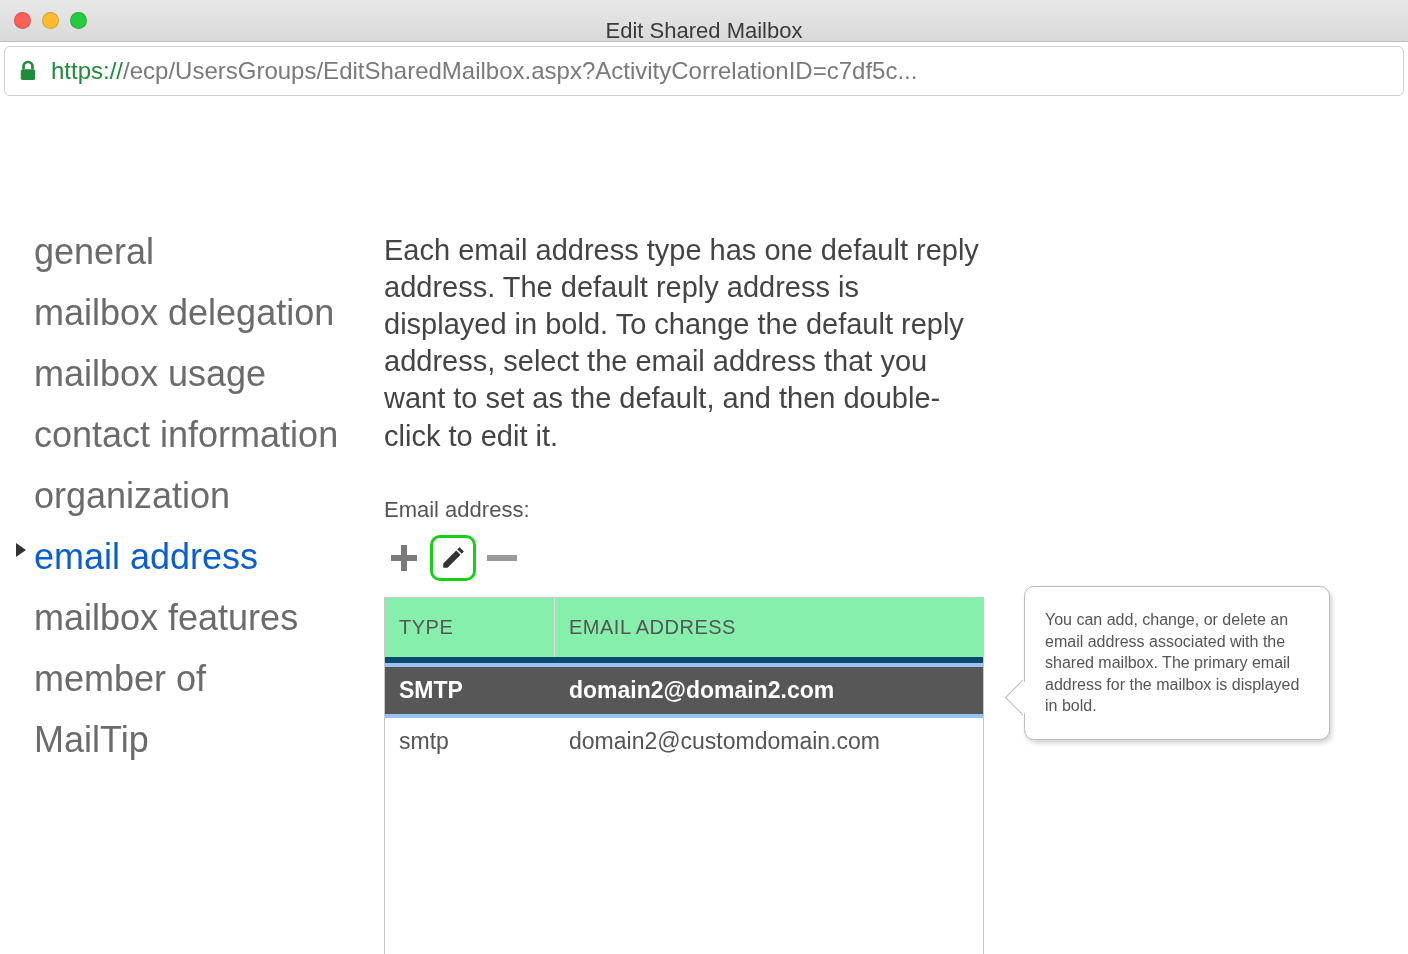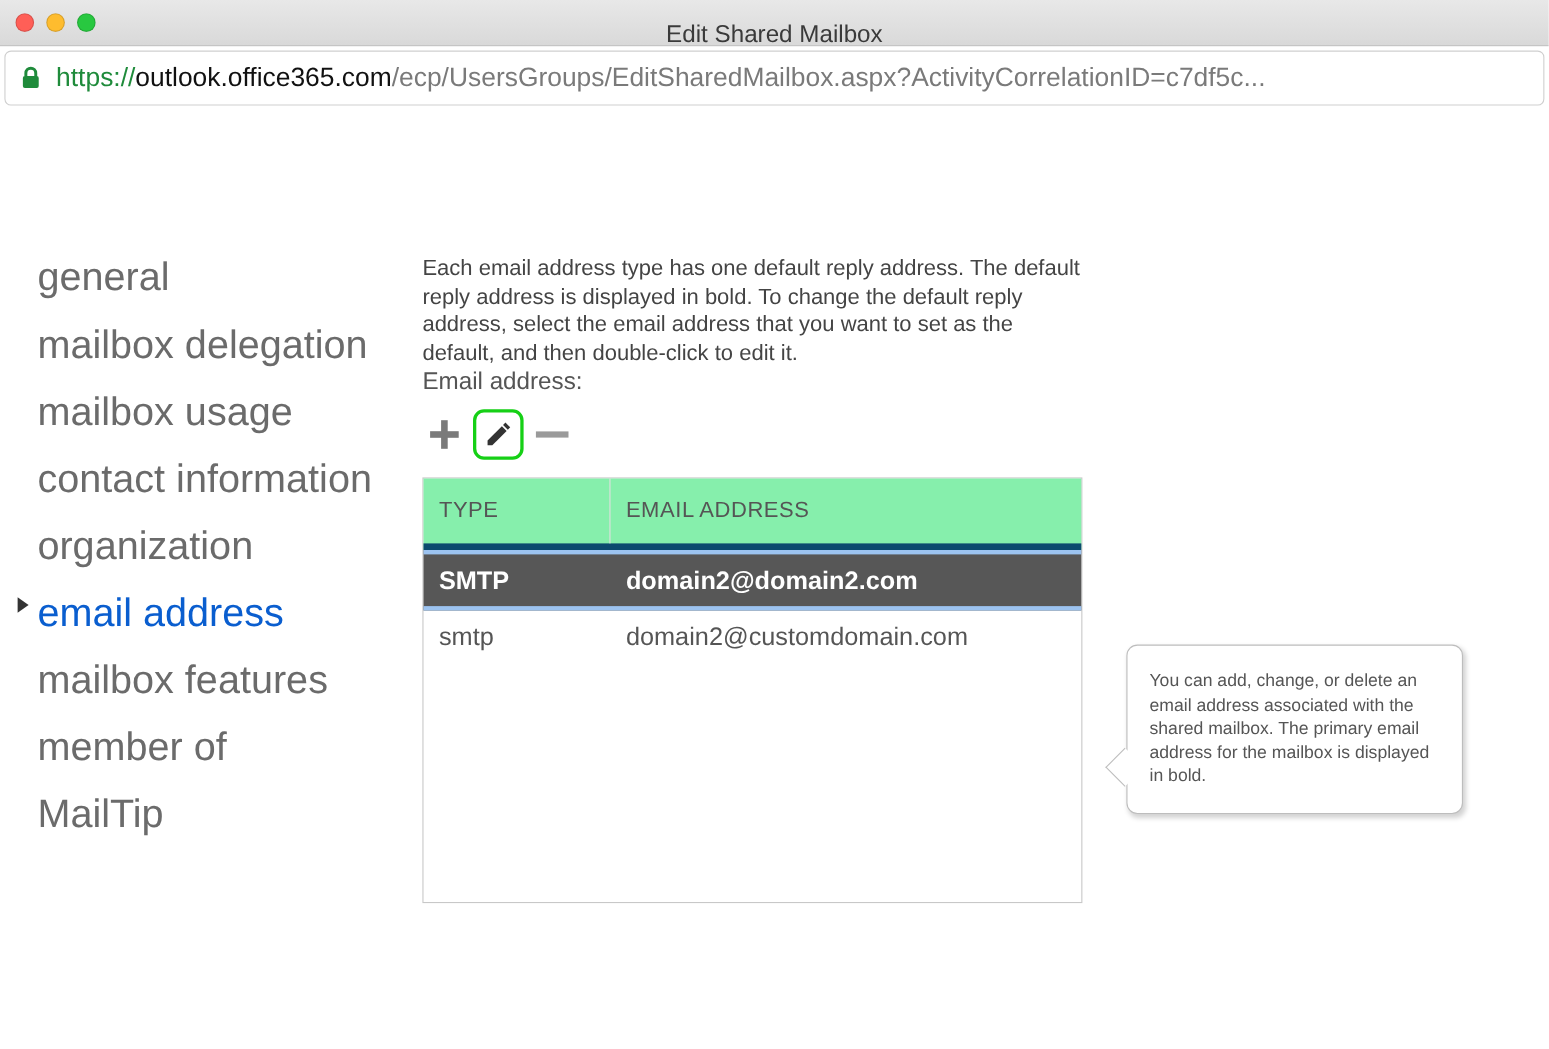"outlook.office365.com" span.url-host { html: <span>outlook.office365.com</span> -> none }
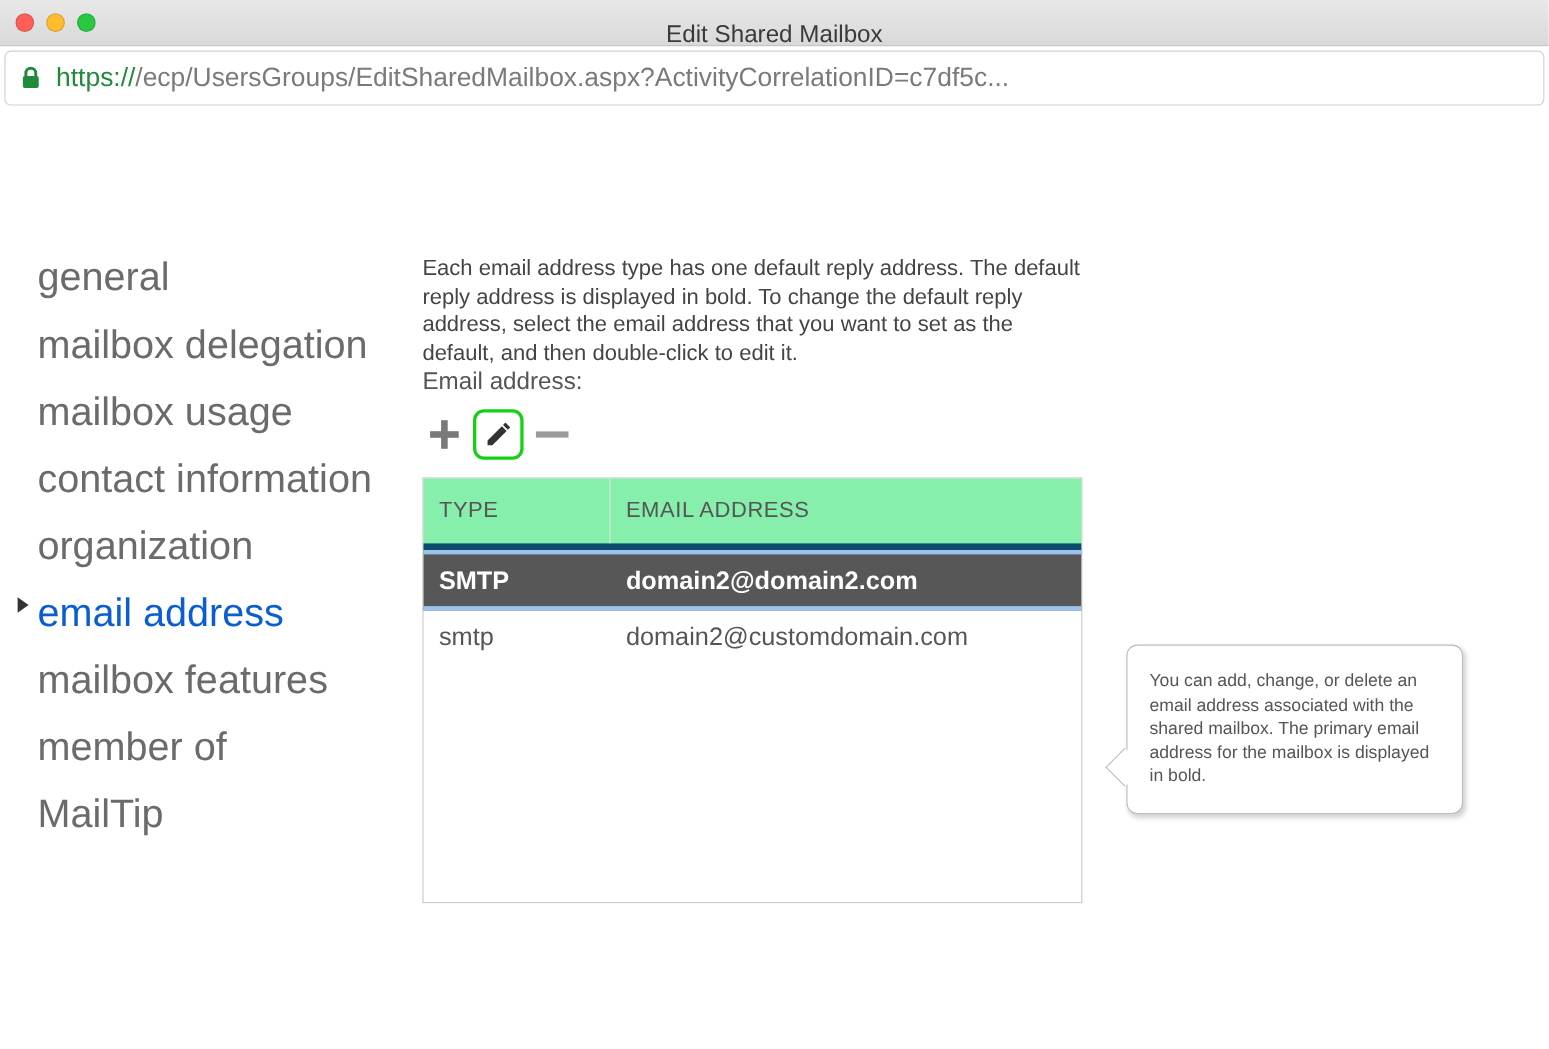"Each email address type has" .desc { font-size: 20px -> 29px }
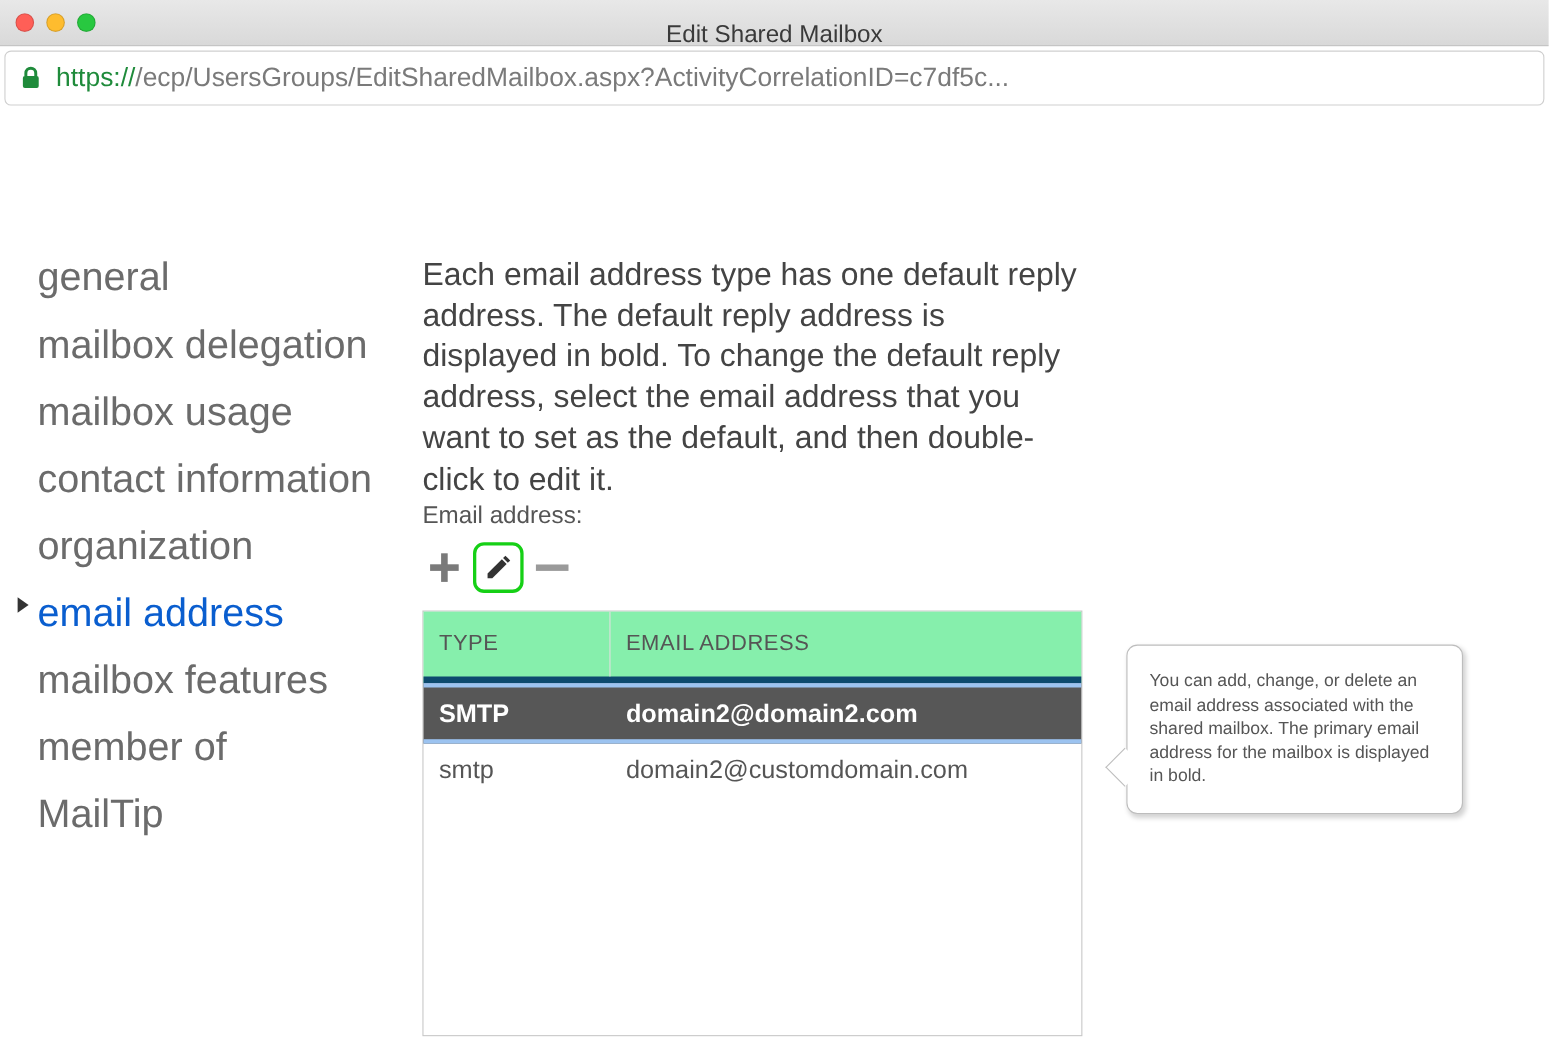"Email address:" .field-label { margin-top: none -> 42px }
